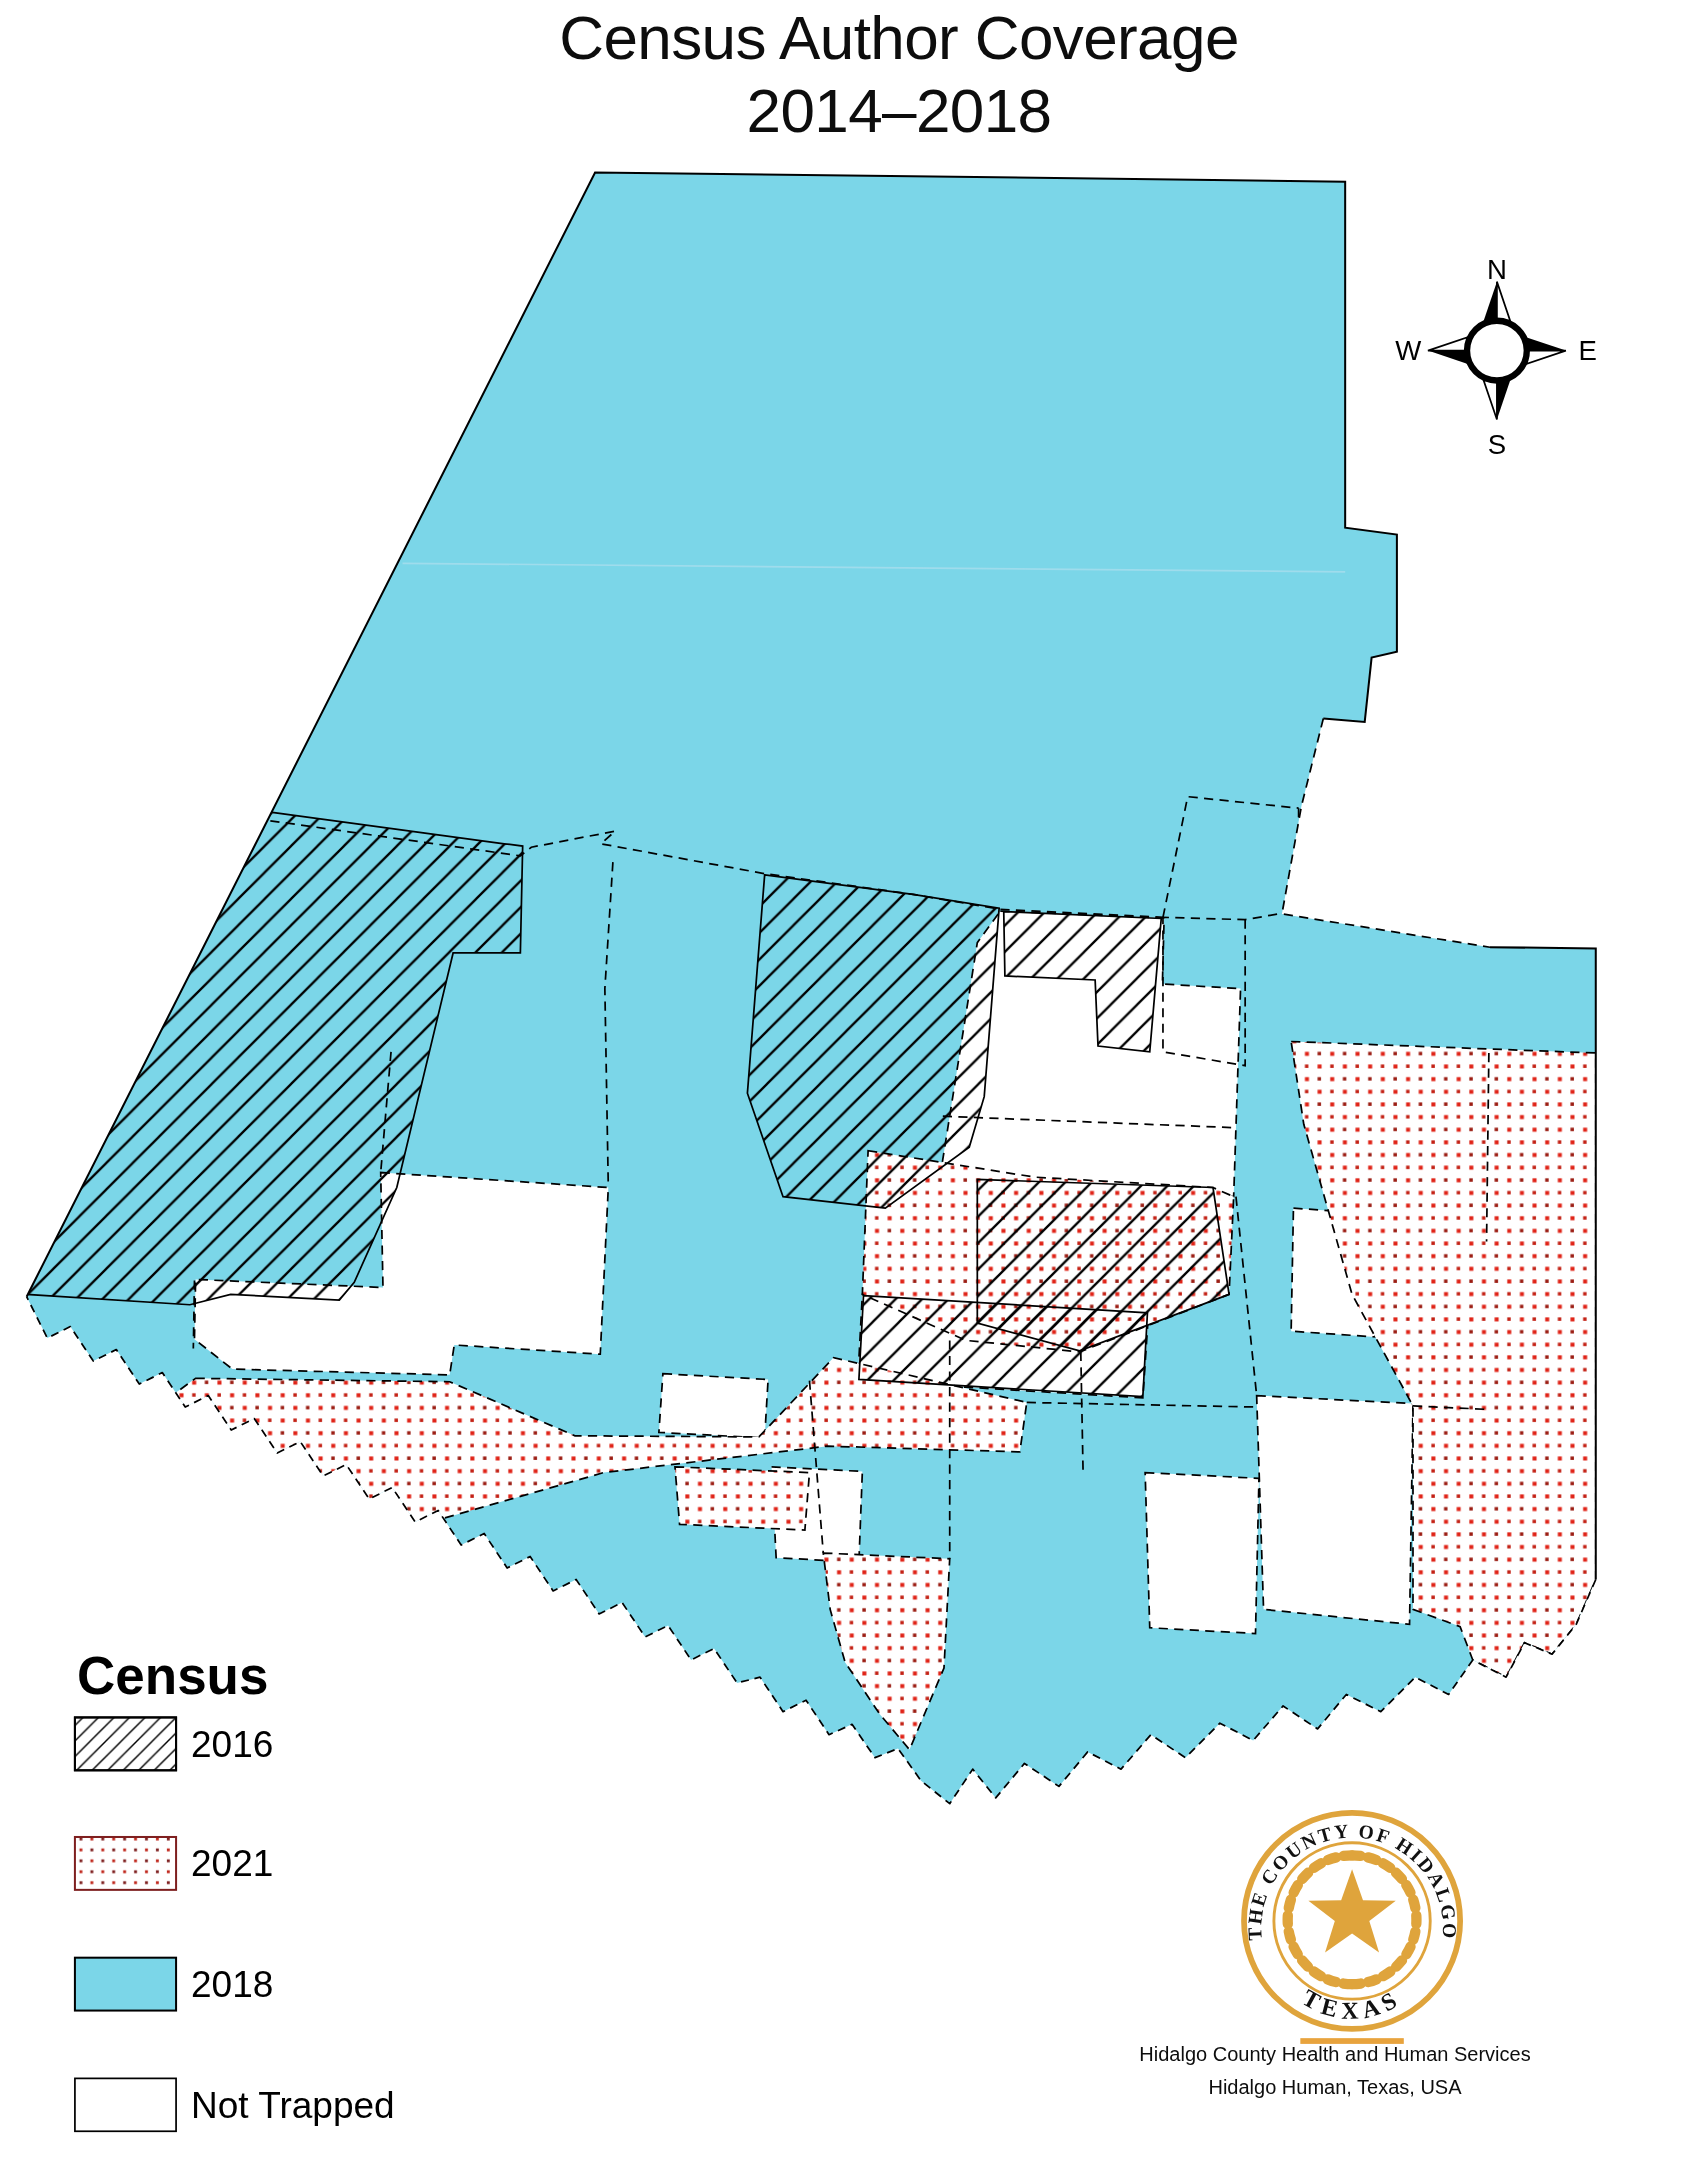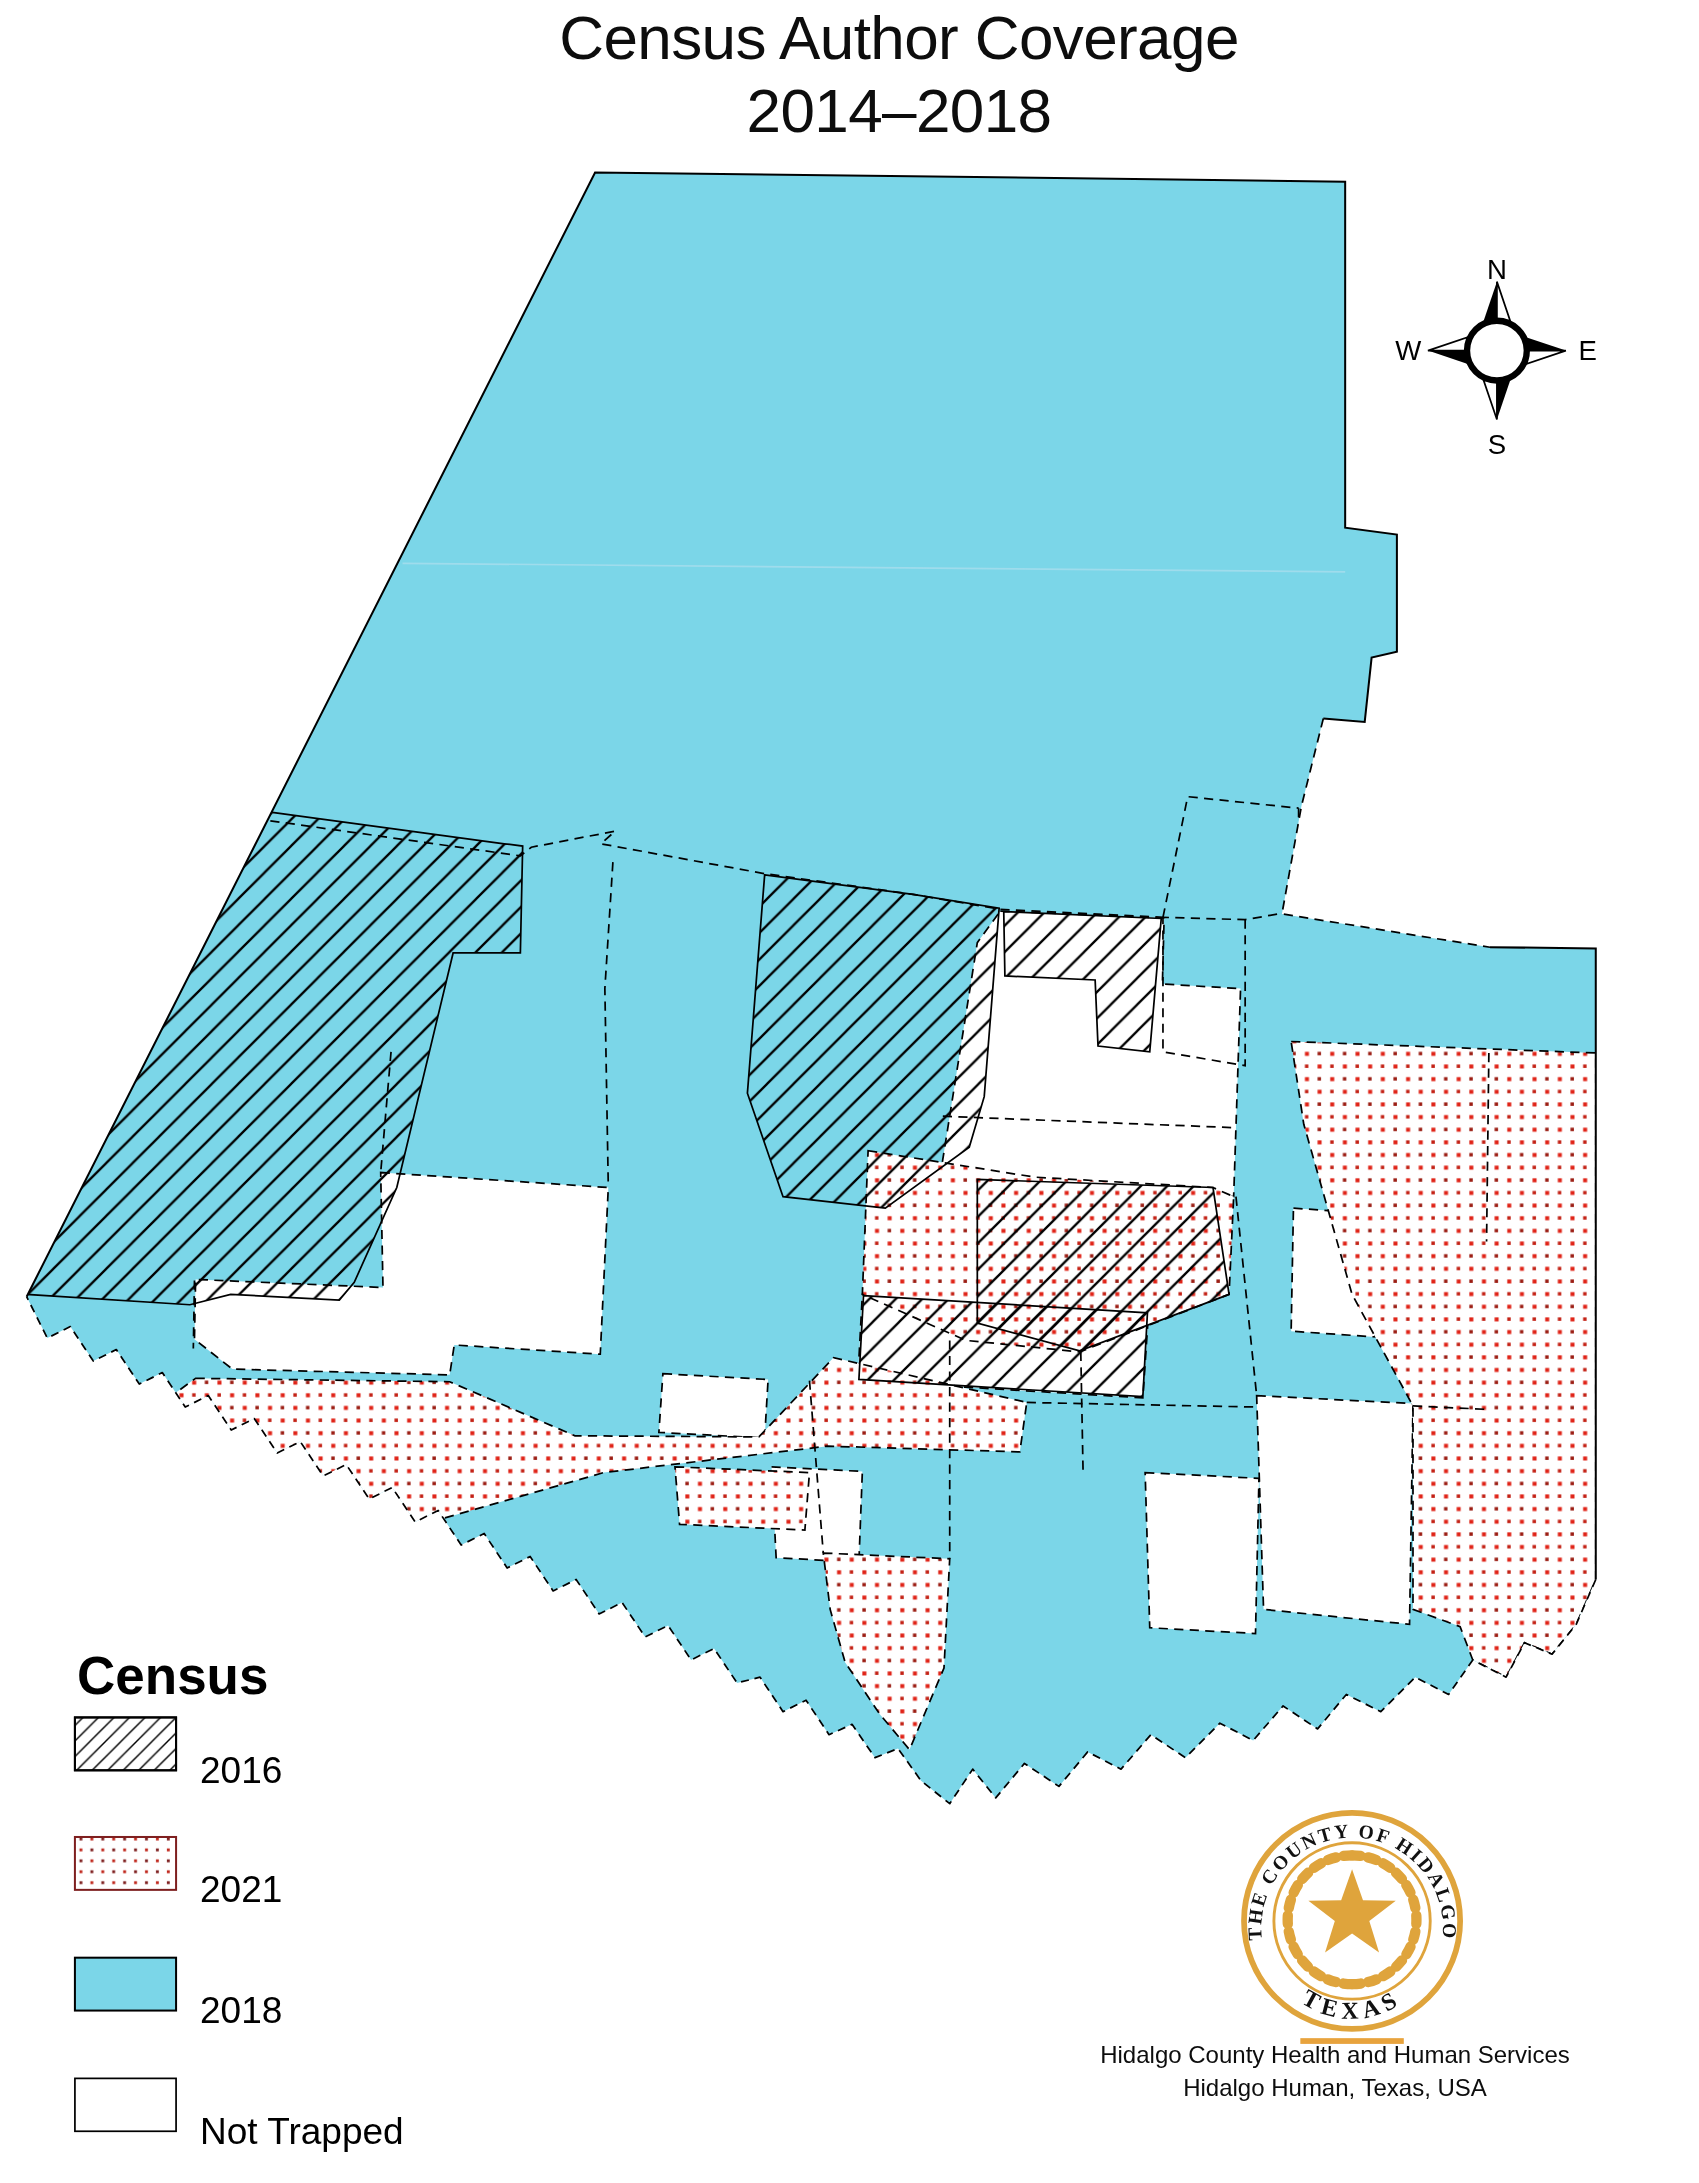"2016" .legend-label { left: 200px -> 191px; margin-top: 26px -> none }
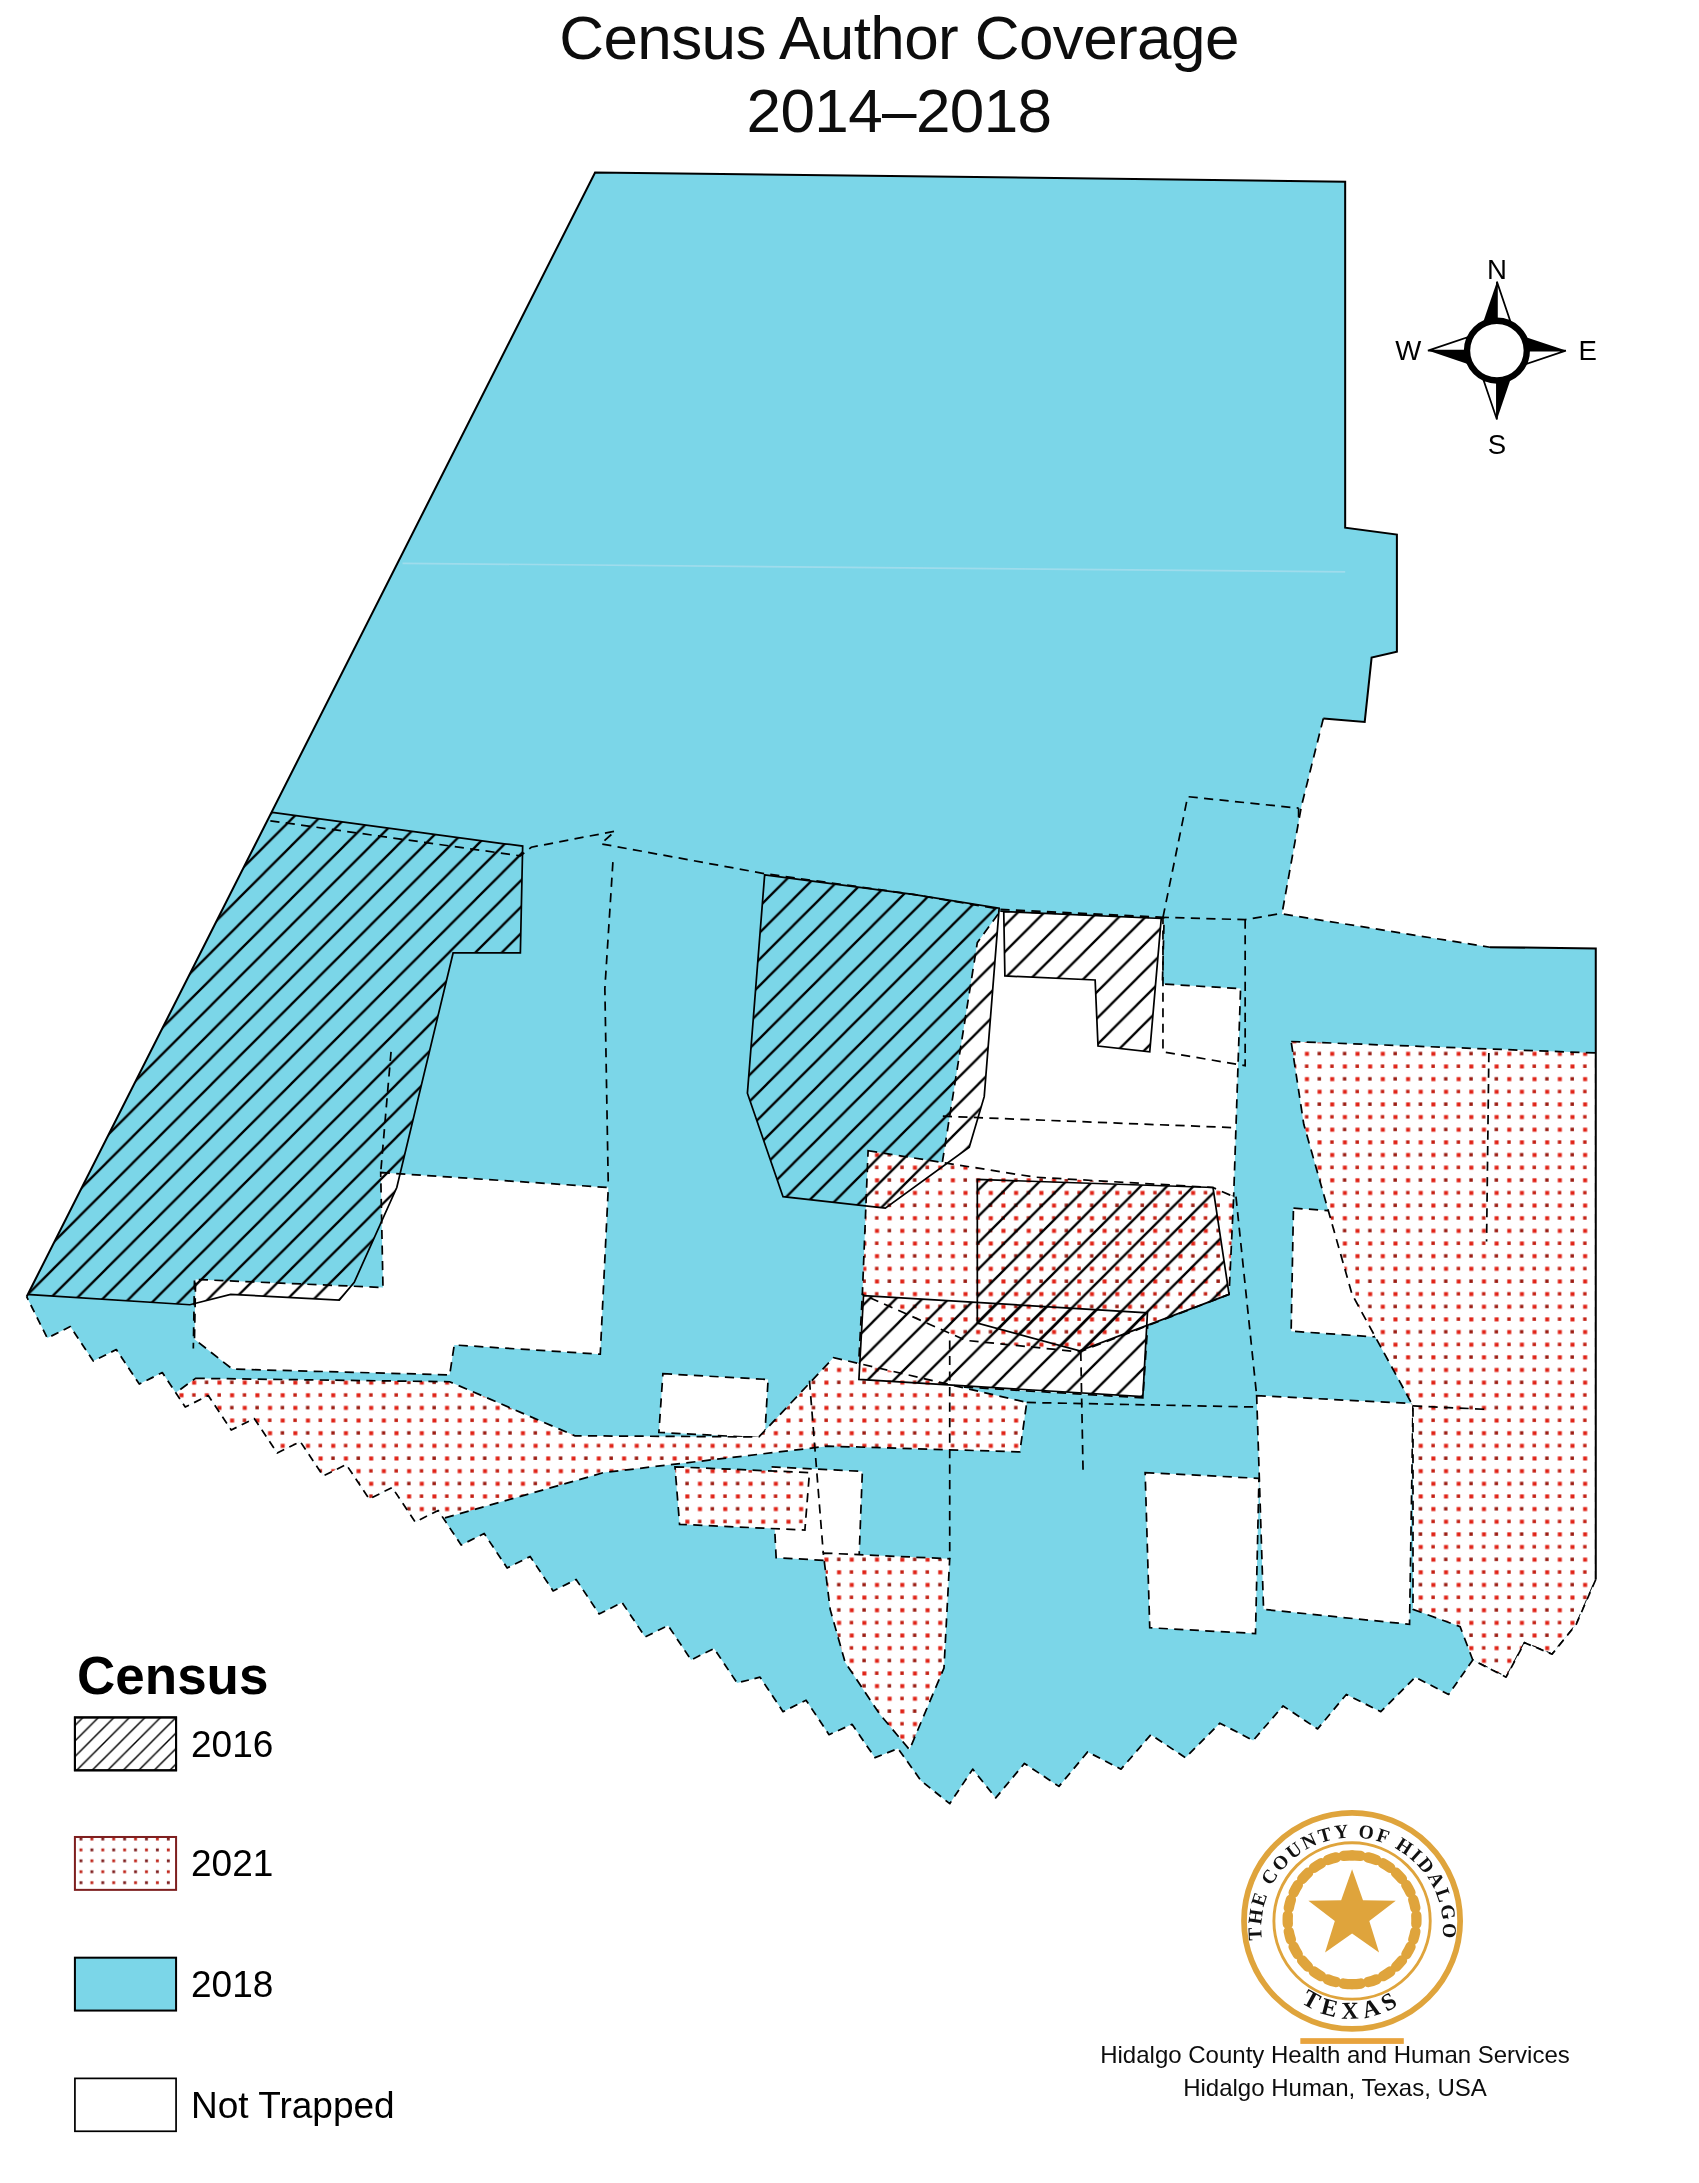"Hidalgo County Health and Human" .attribution { font-size: 24px -> 20px }
